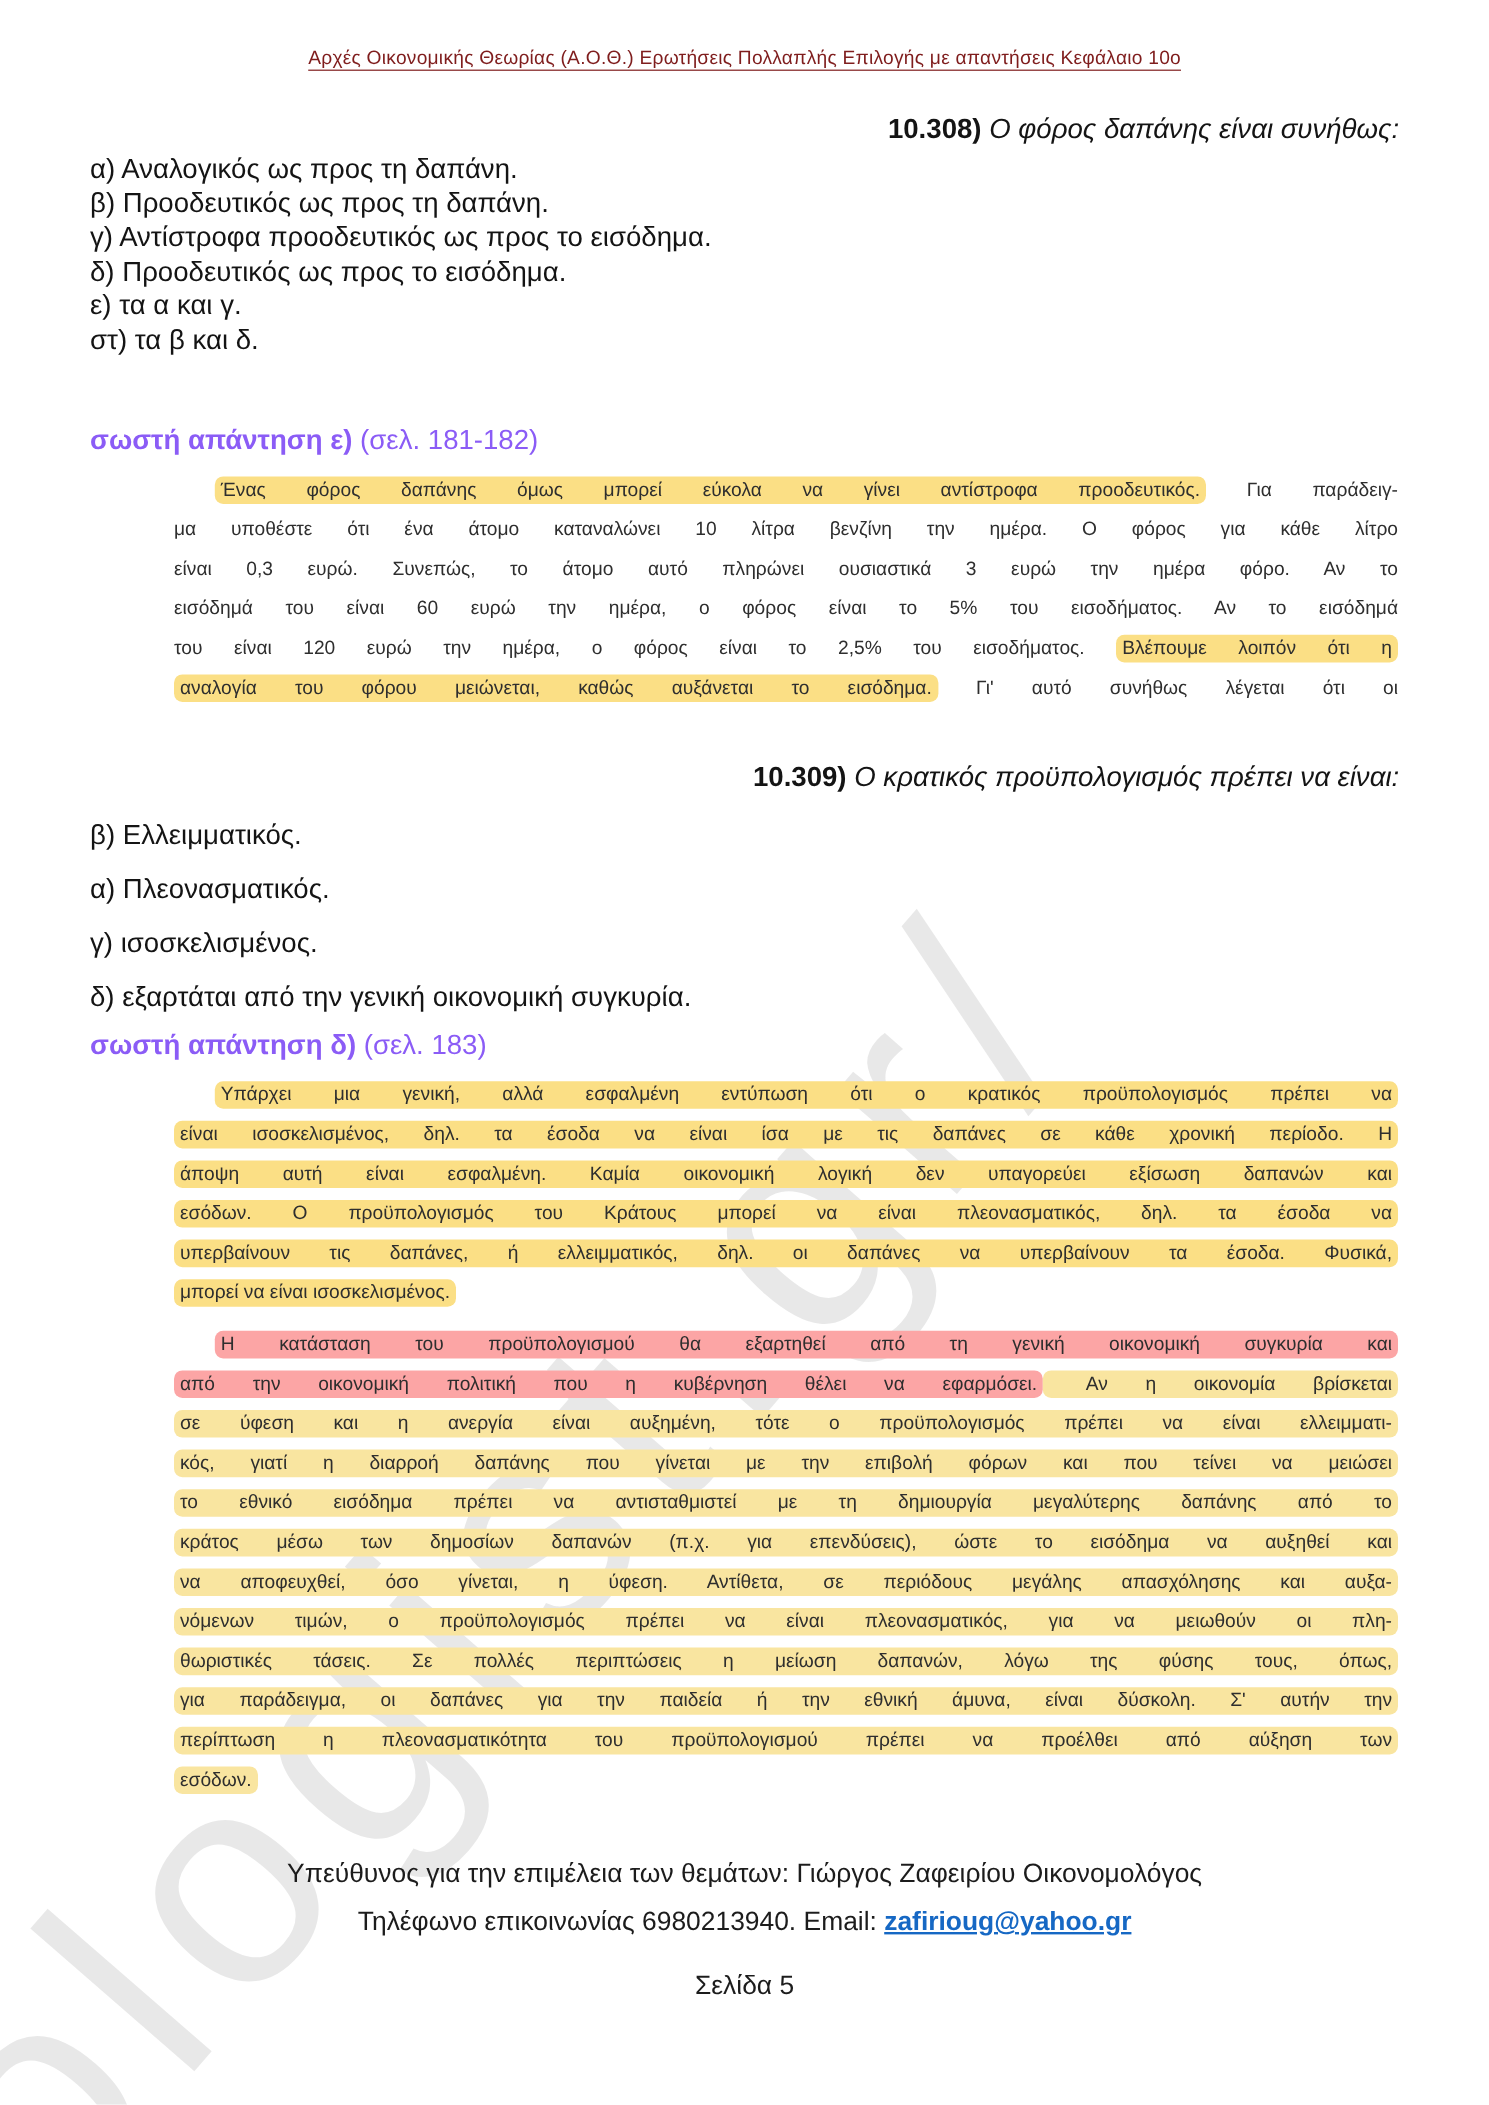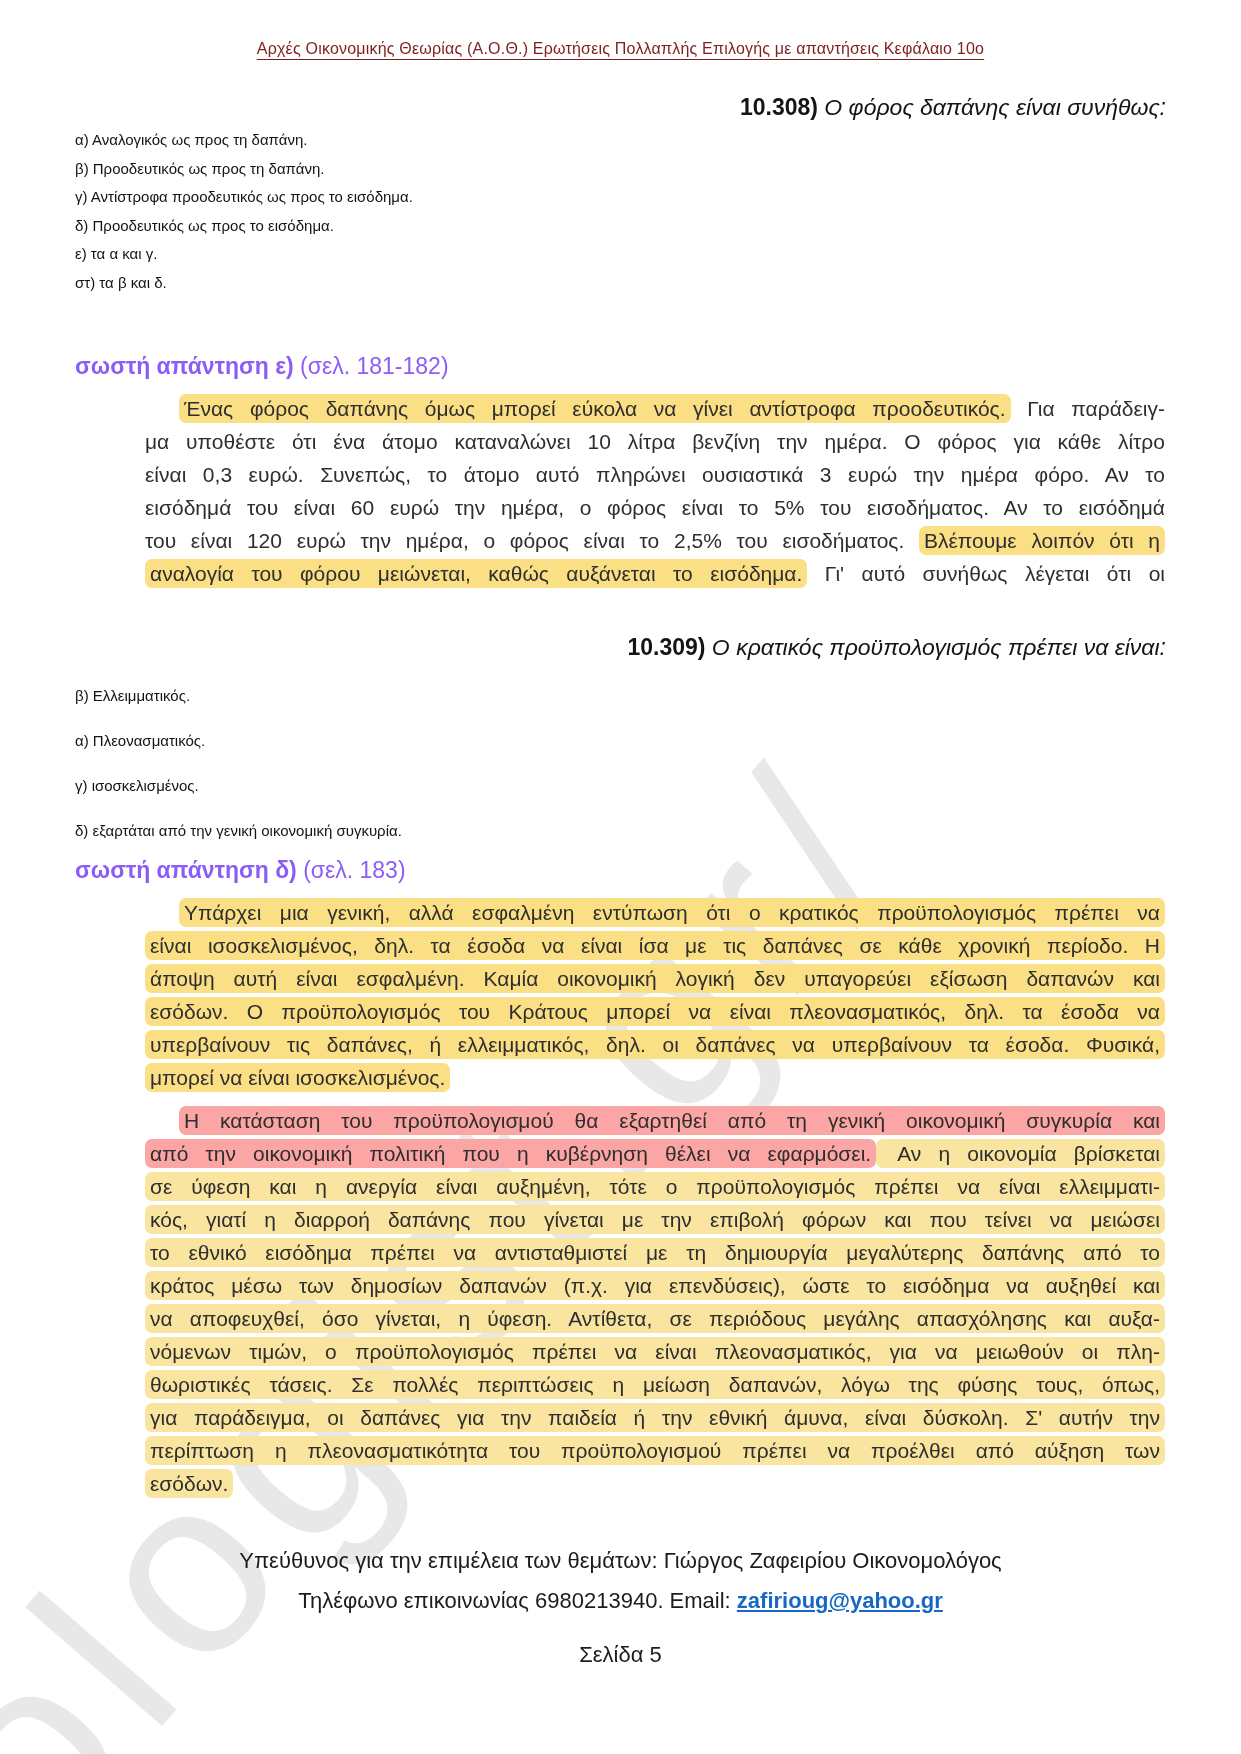"α) Αναλογικός ως προς τη" .opt { font-size: 15px -> 23px }
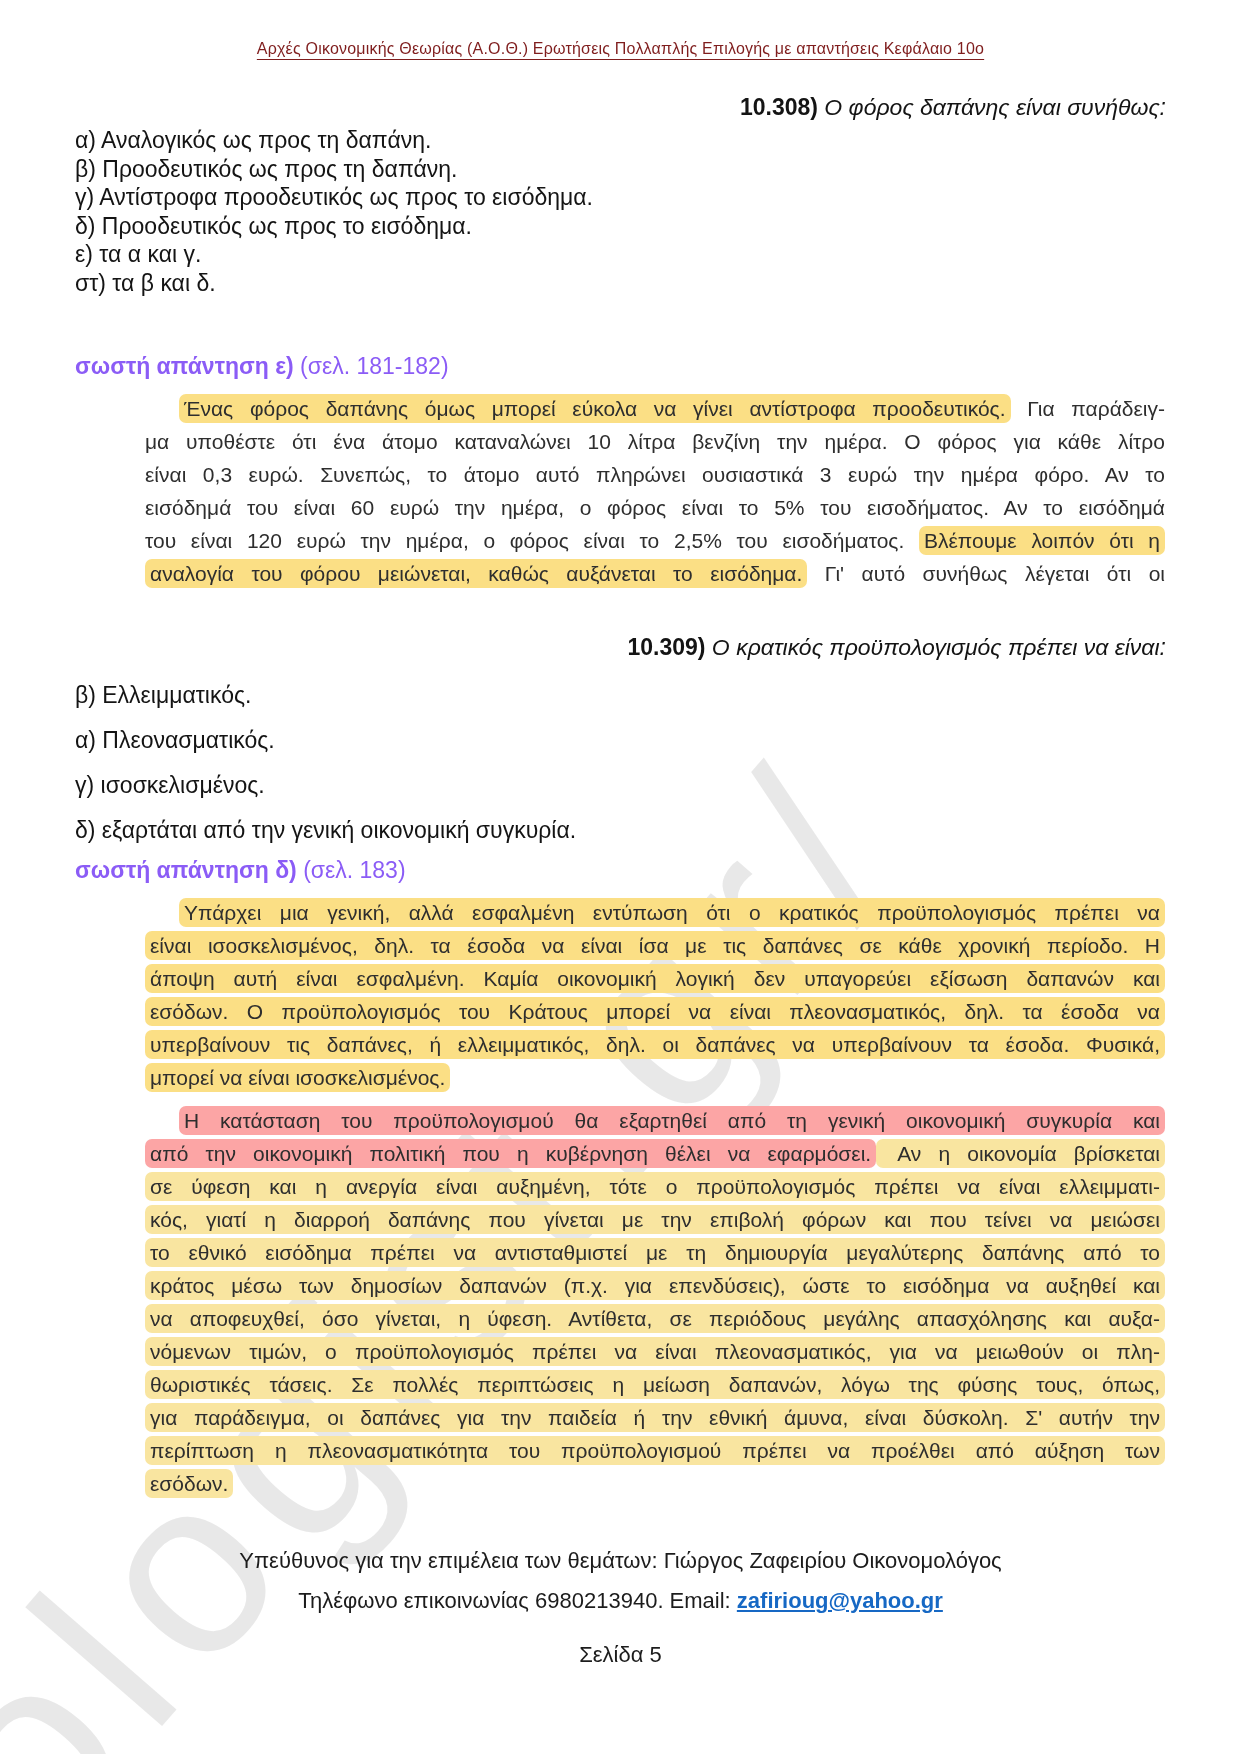"Ένας φόρος δαπάνης όμως μπορεί" .ans-line { font-size: 21px -> 16px }
